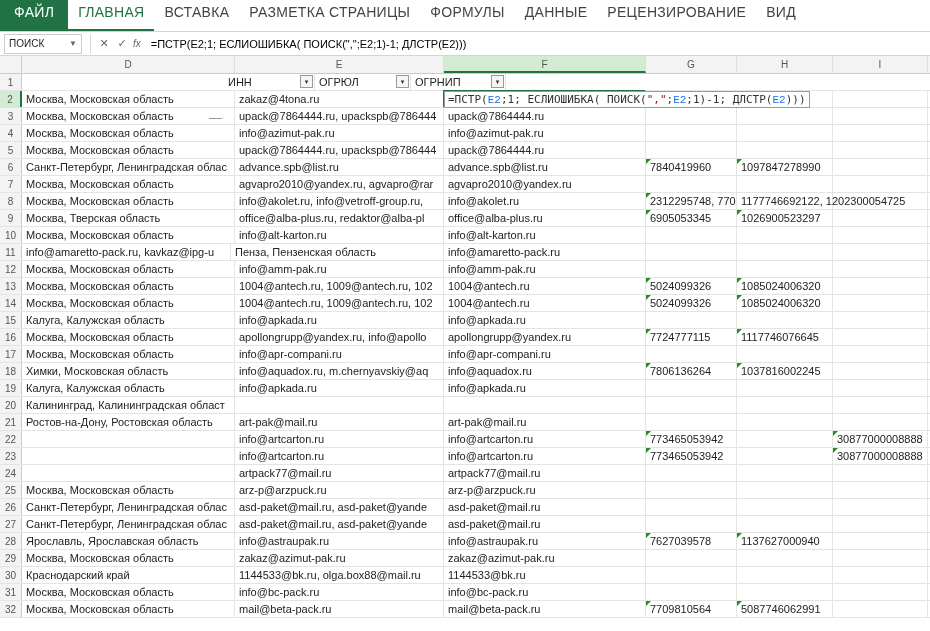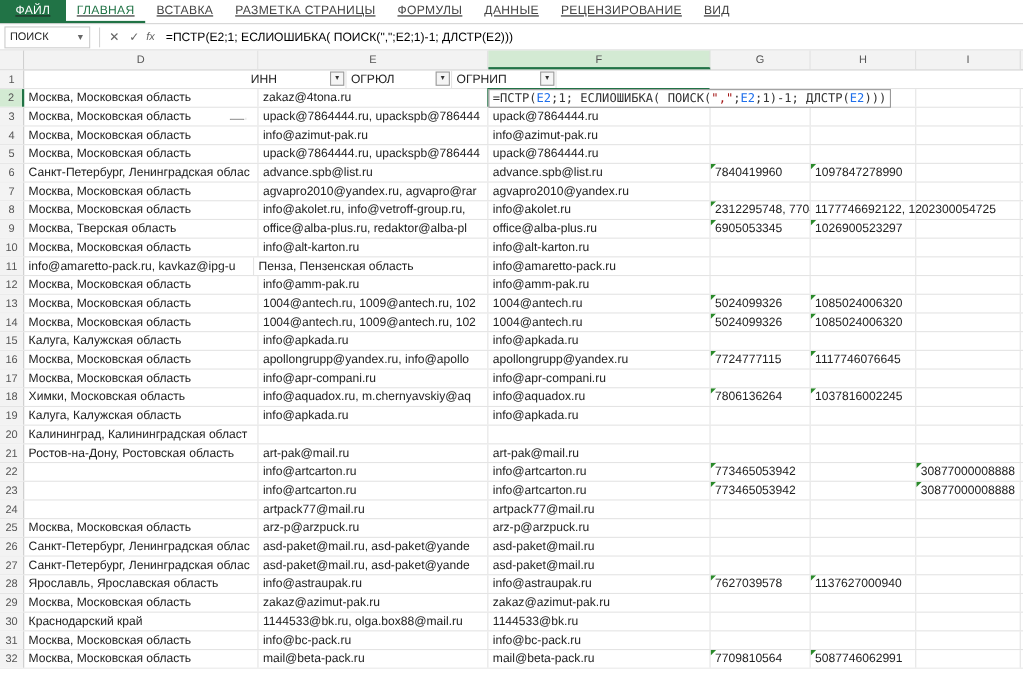"ФАЙЛ" .ribbon-tabs { font-size: 11px -> 14px; height: 22px -> 32px; text-decoration: underline -> none }
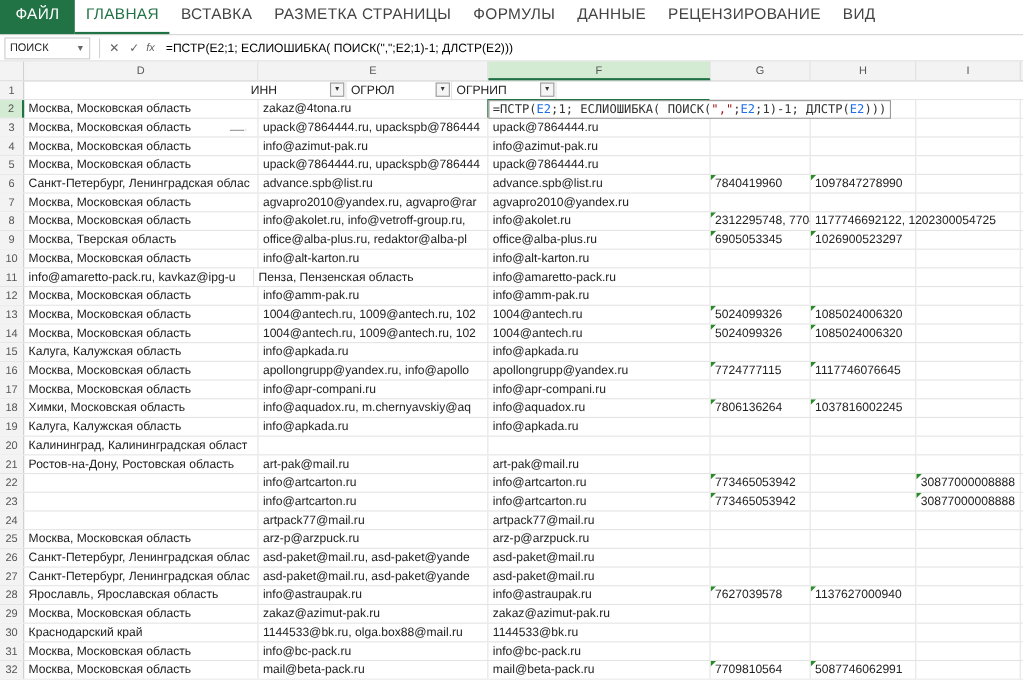"E2" .tok-ref { font-family: none -> Liberation Mono, monospace }
